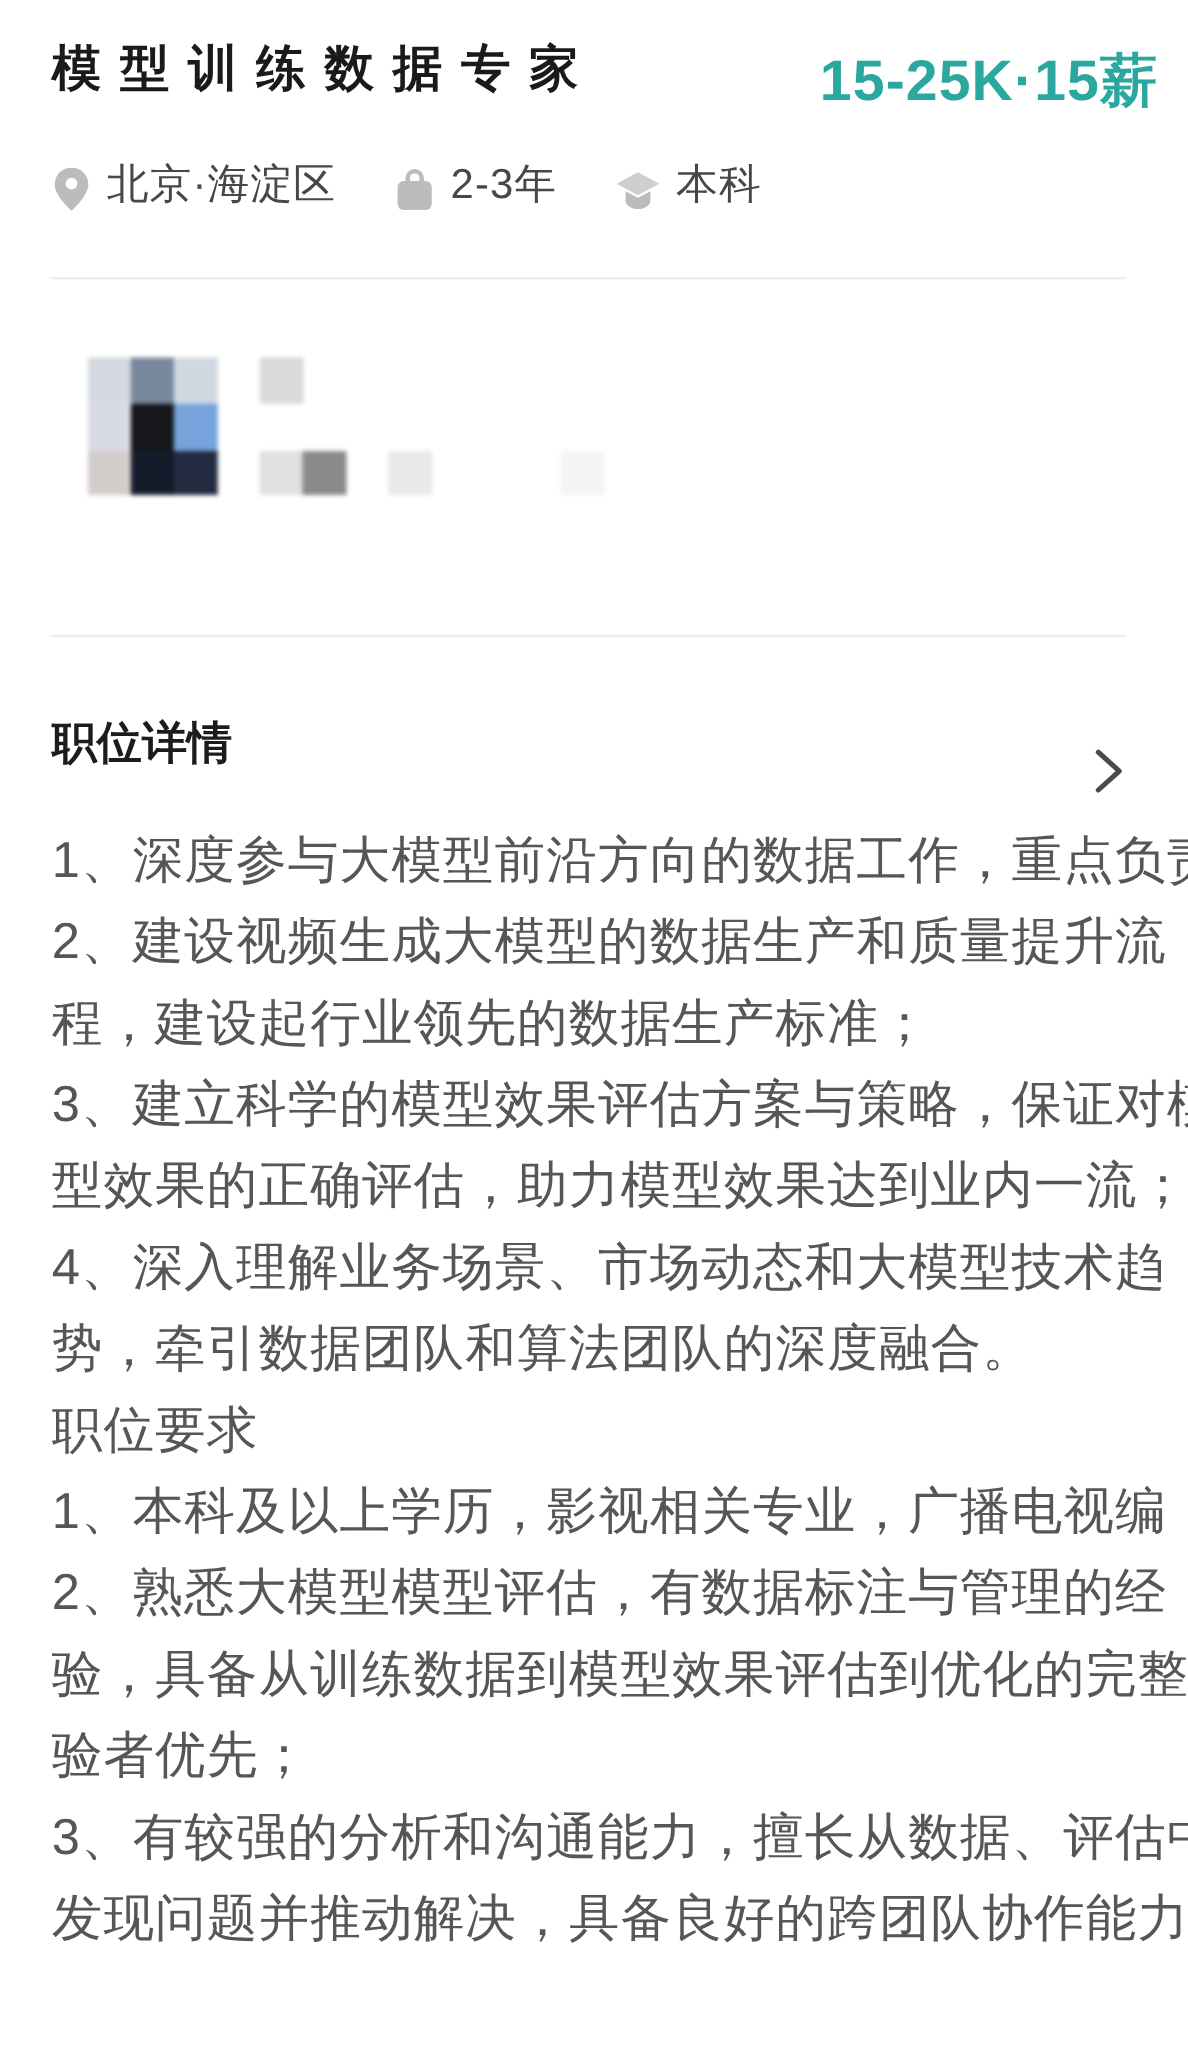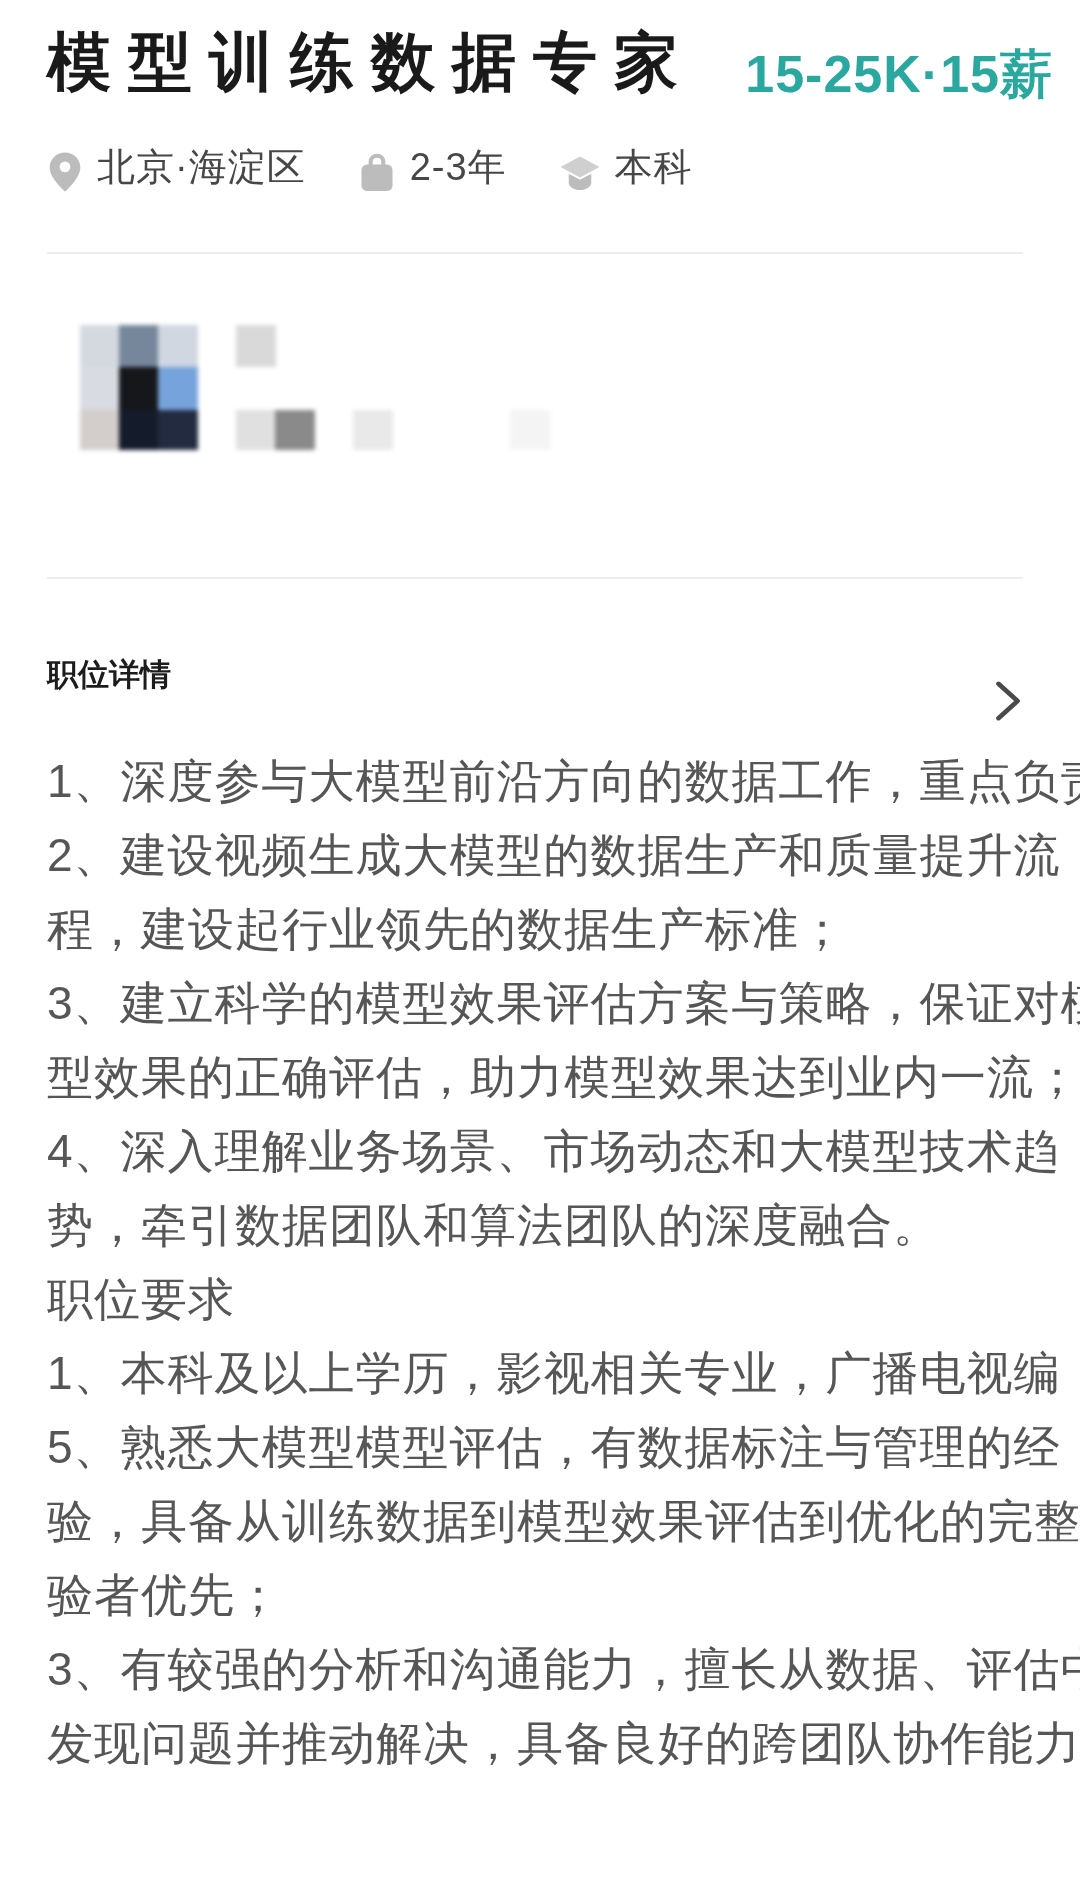"模型训练数据专家" .job-title { font-size: 64px -> 45px }
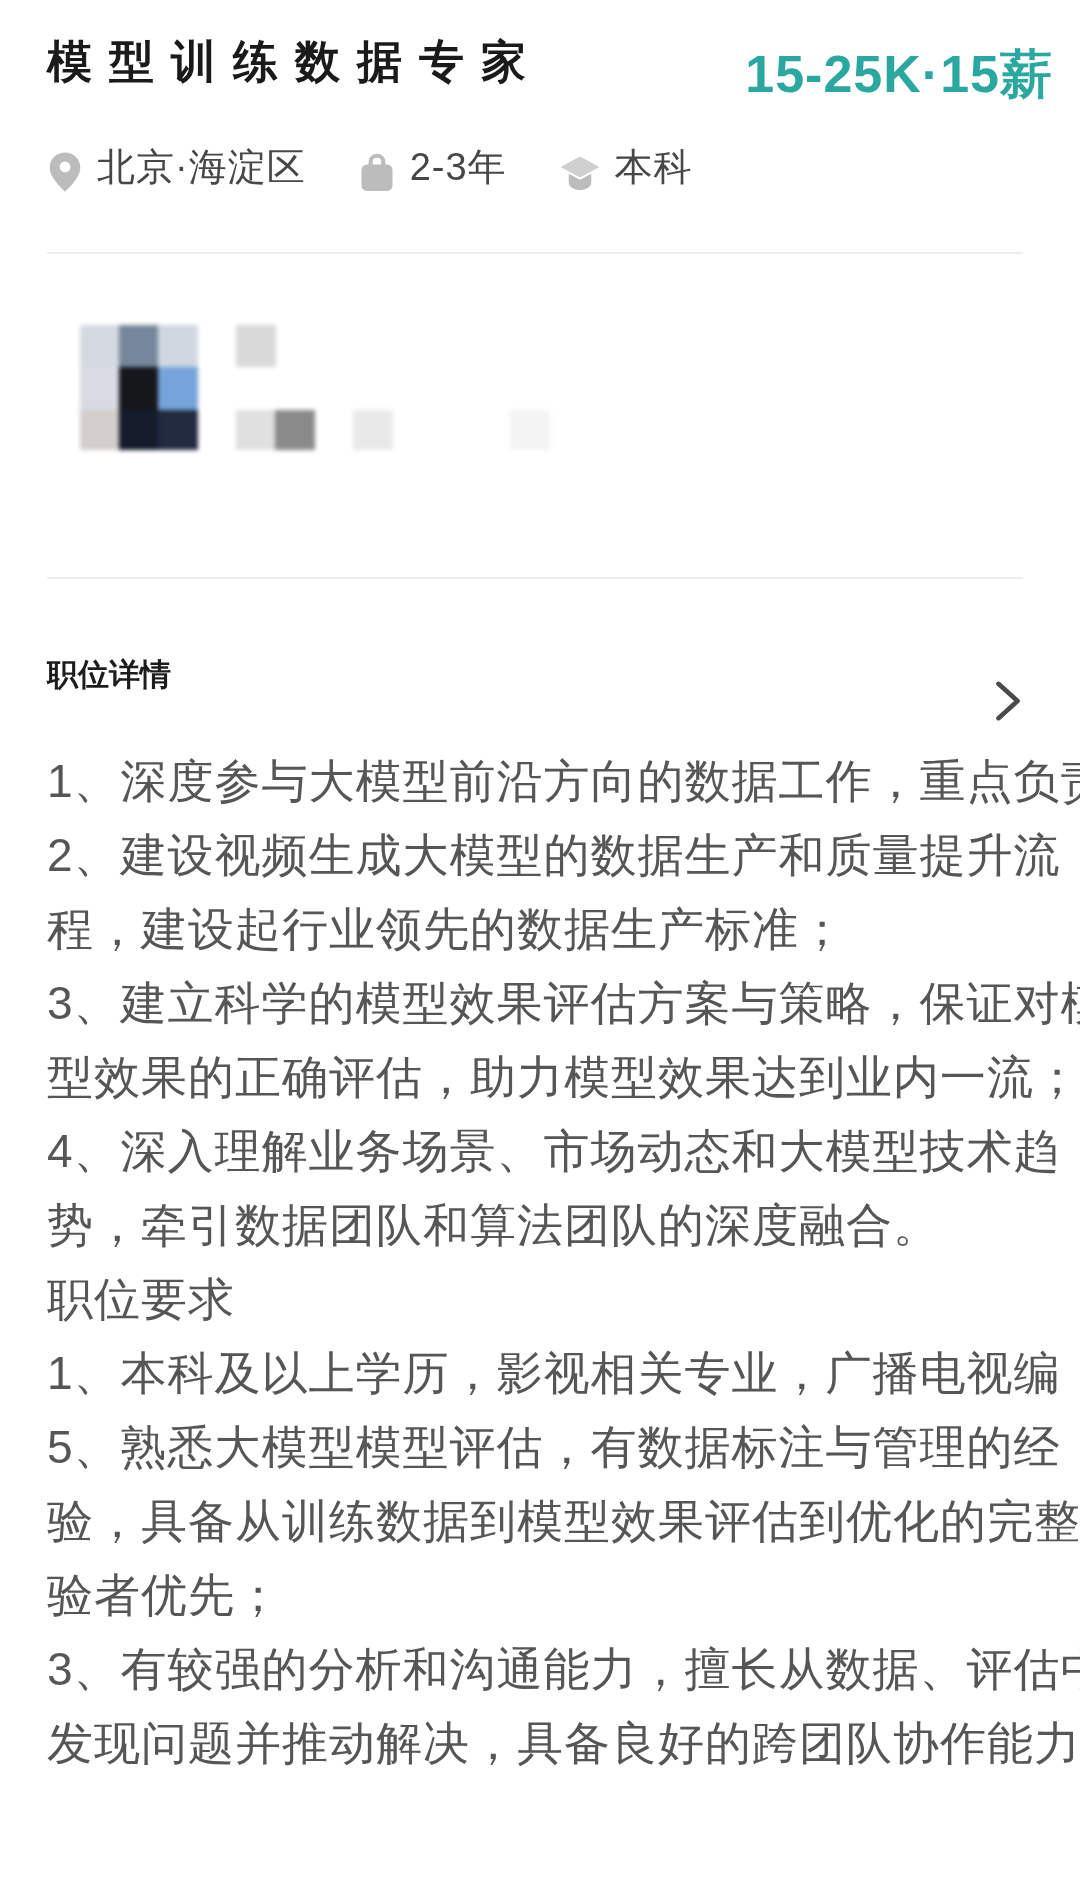"职位详情" .section-title { font-size: 31px -> 41px }
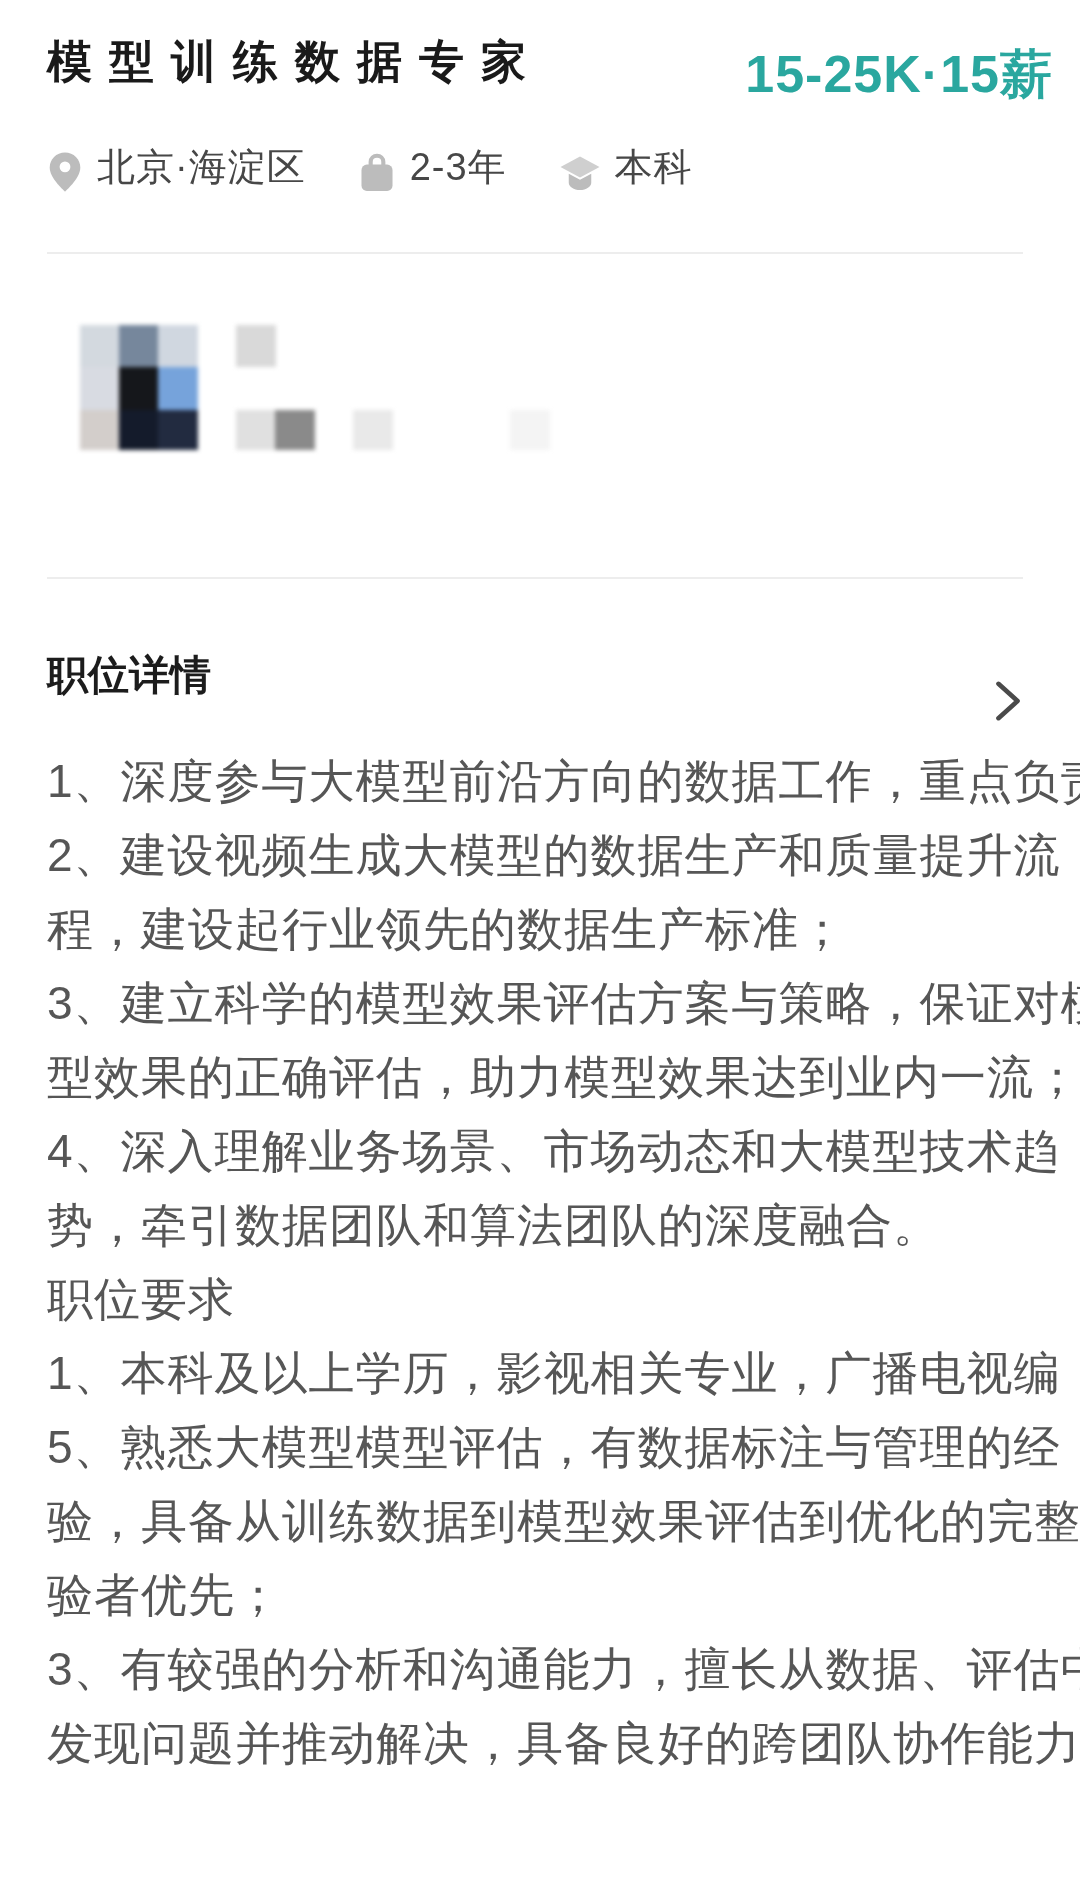"5、熟悉大模型模型评估，有数据标注与管理的经" div.line { text: 5 -> 2 }
